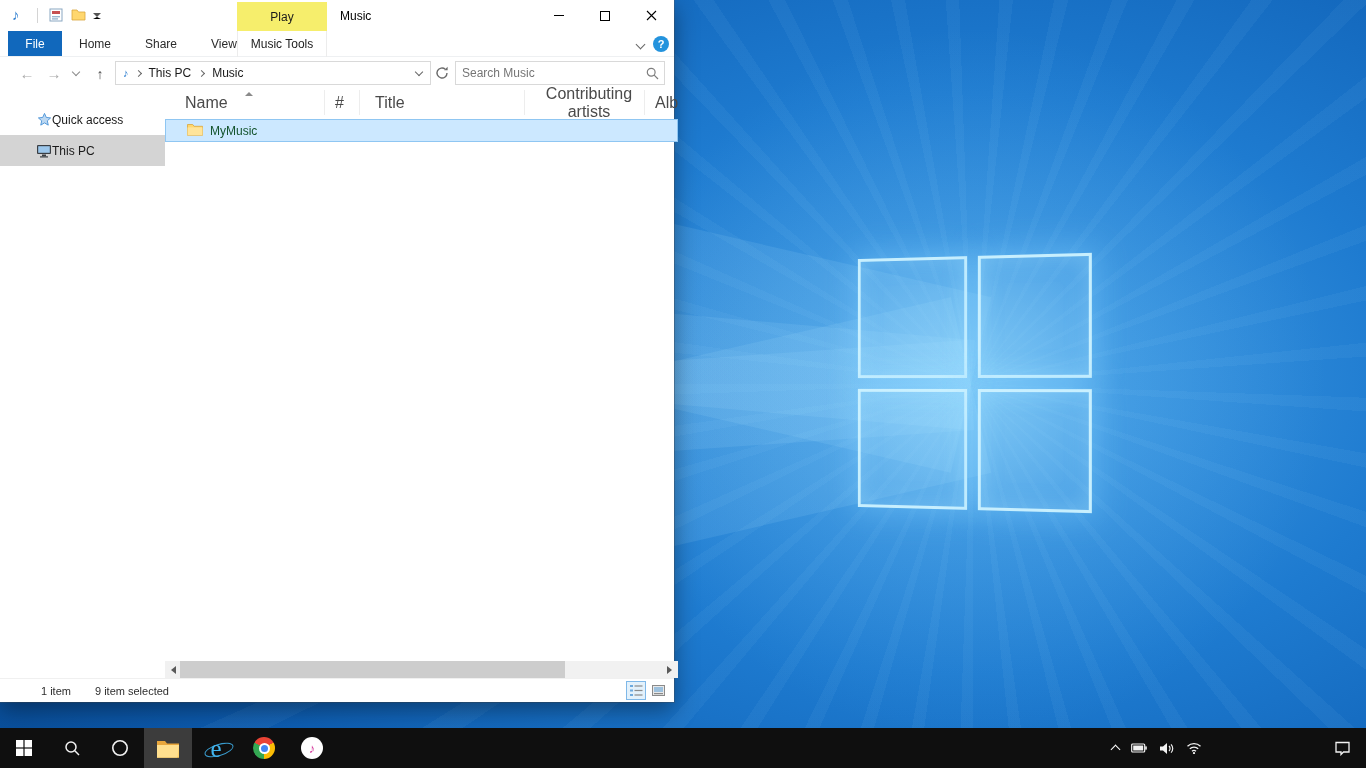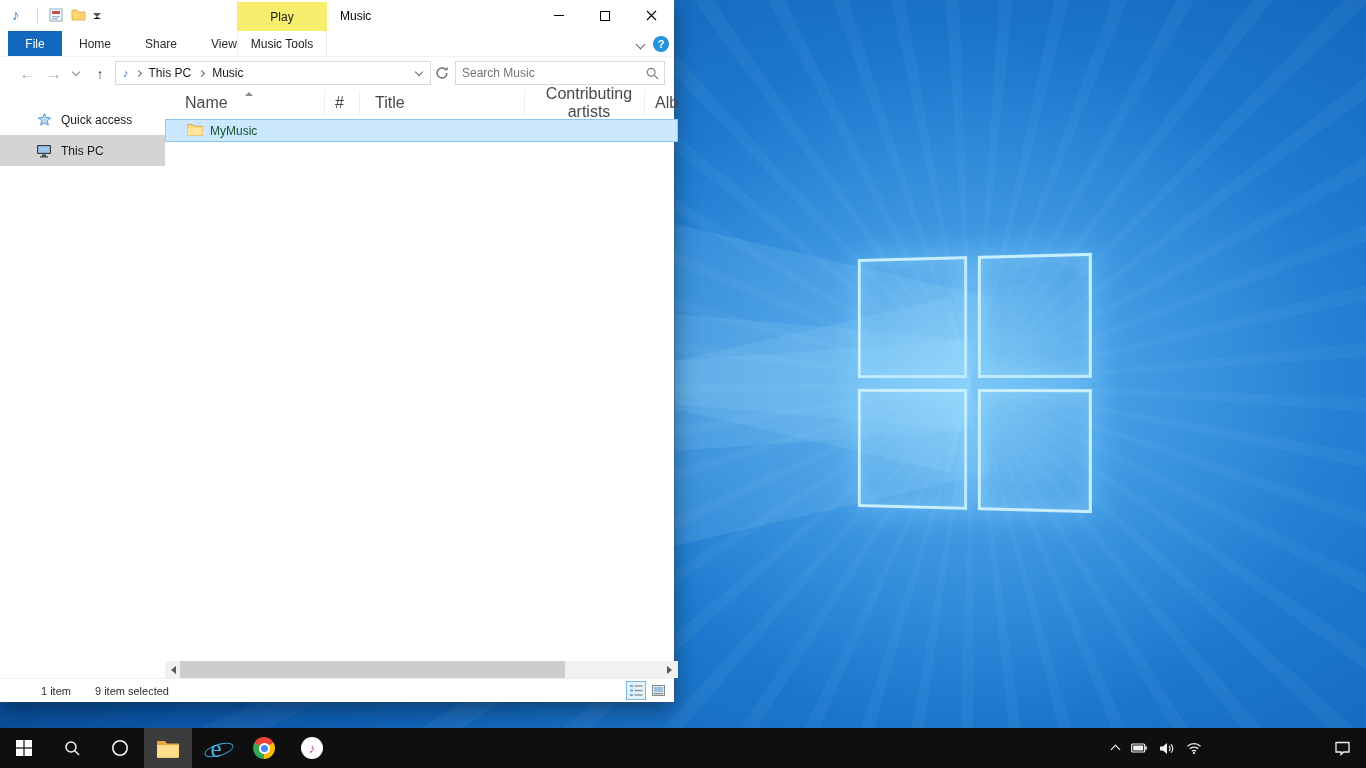"Quick access" .side-item { gap: 9px -> none }
